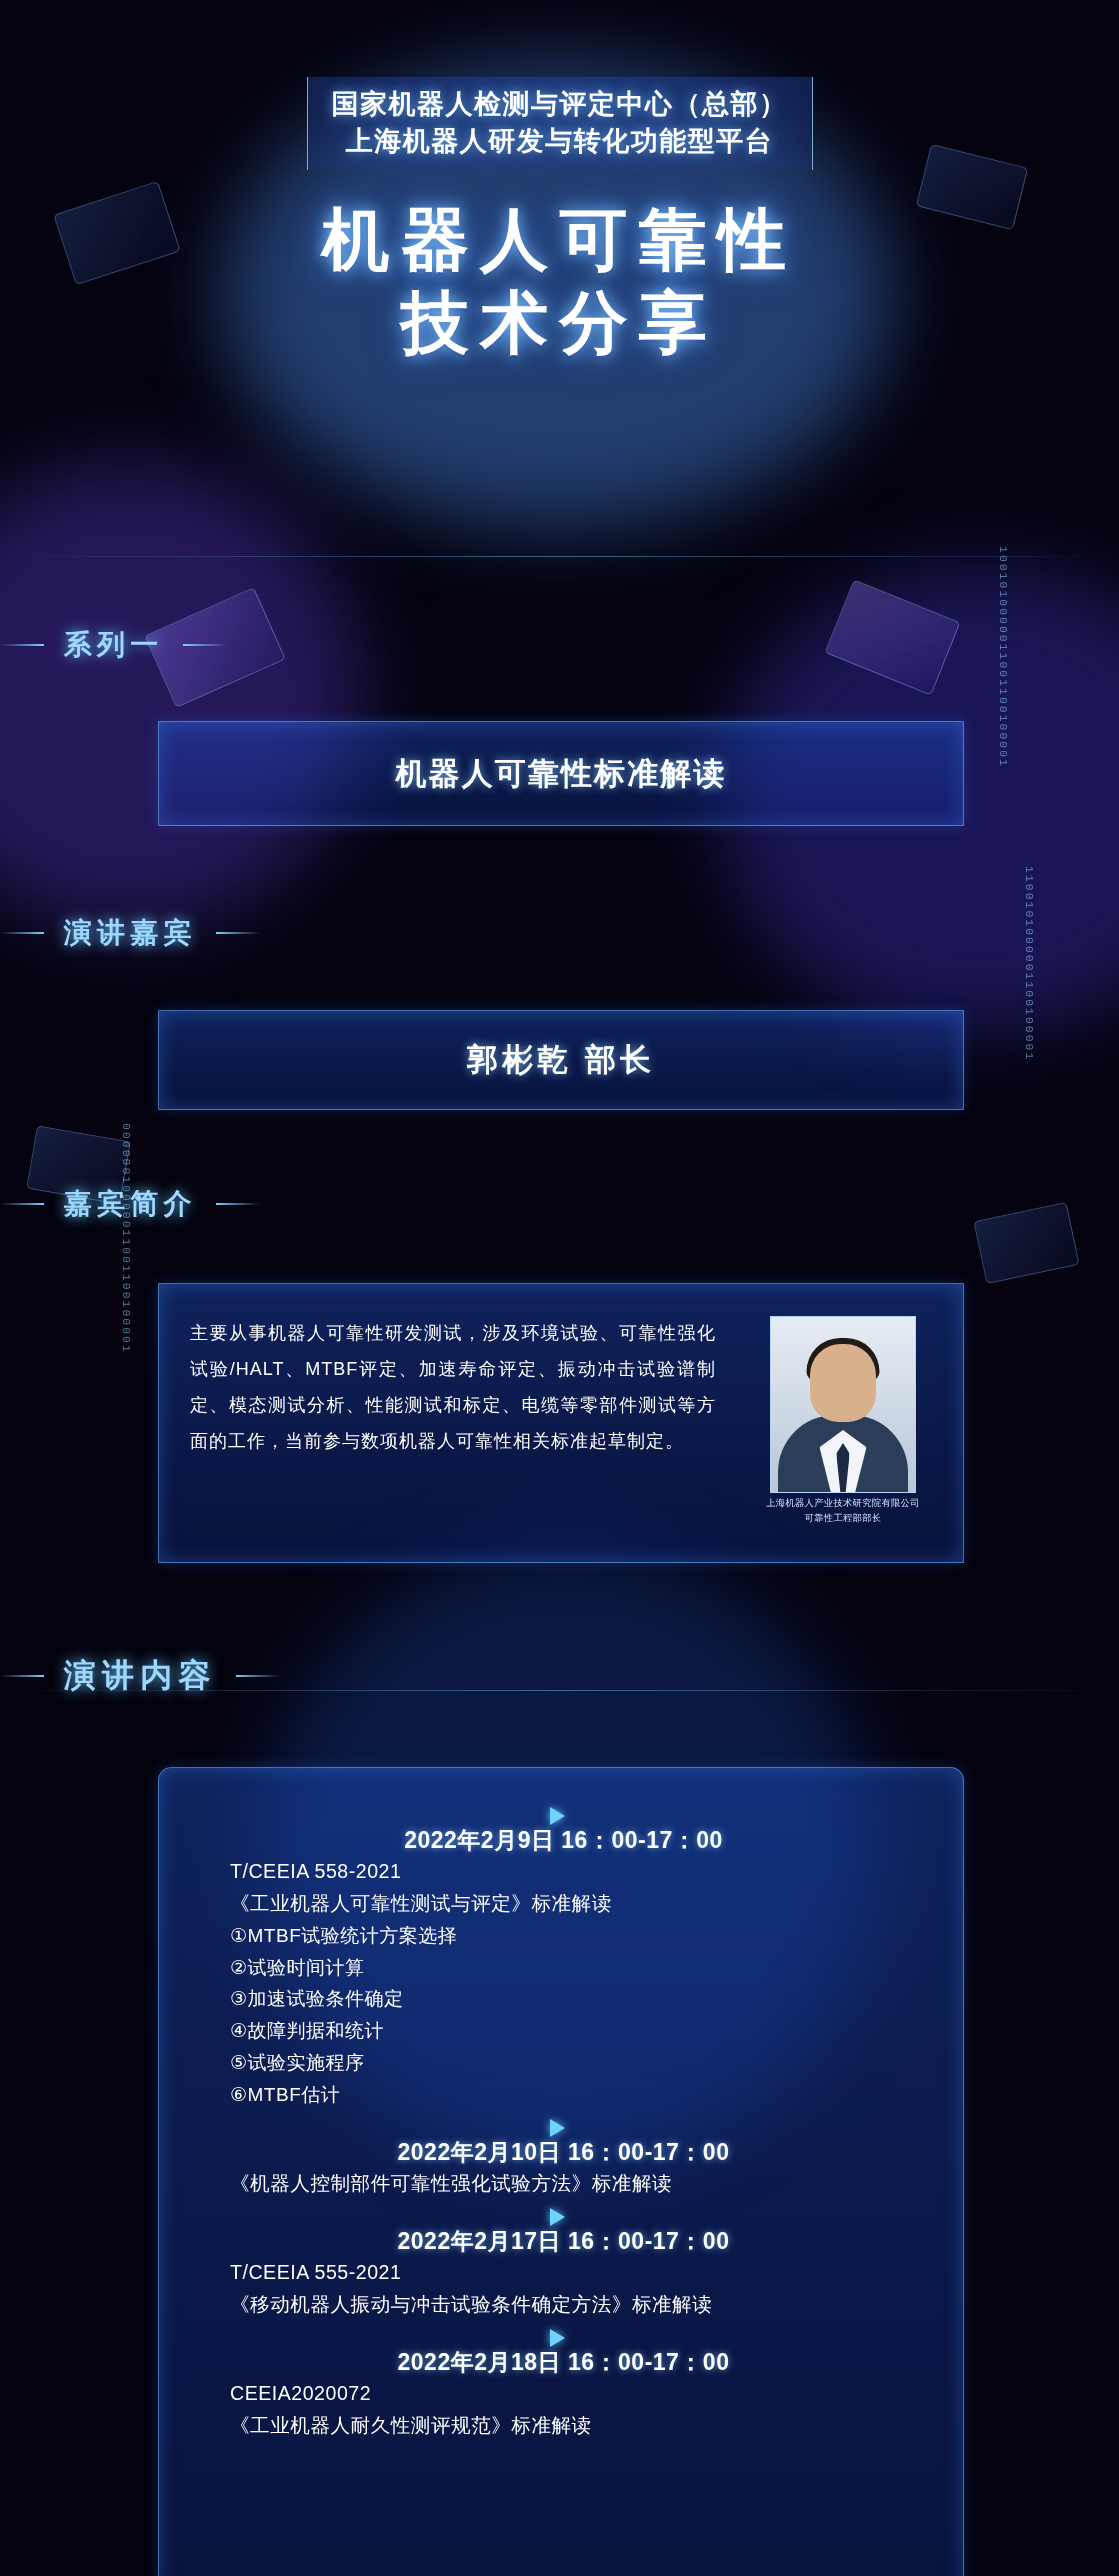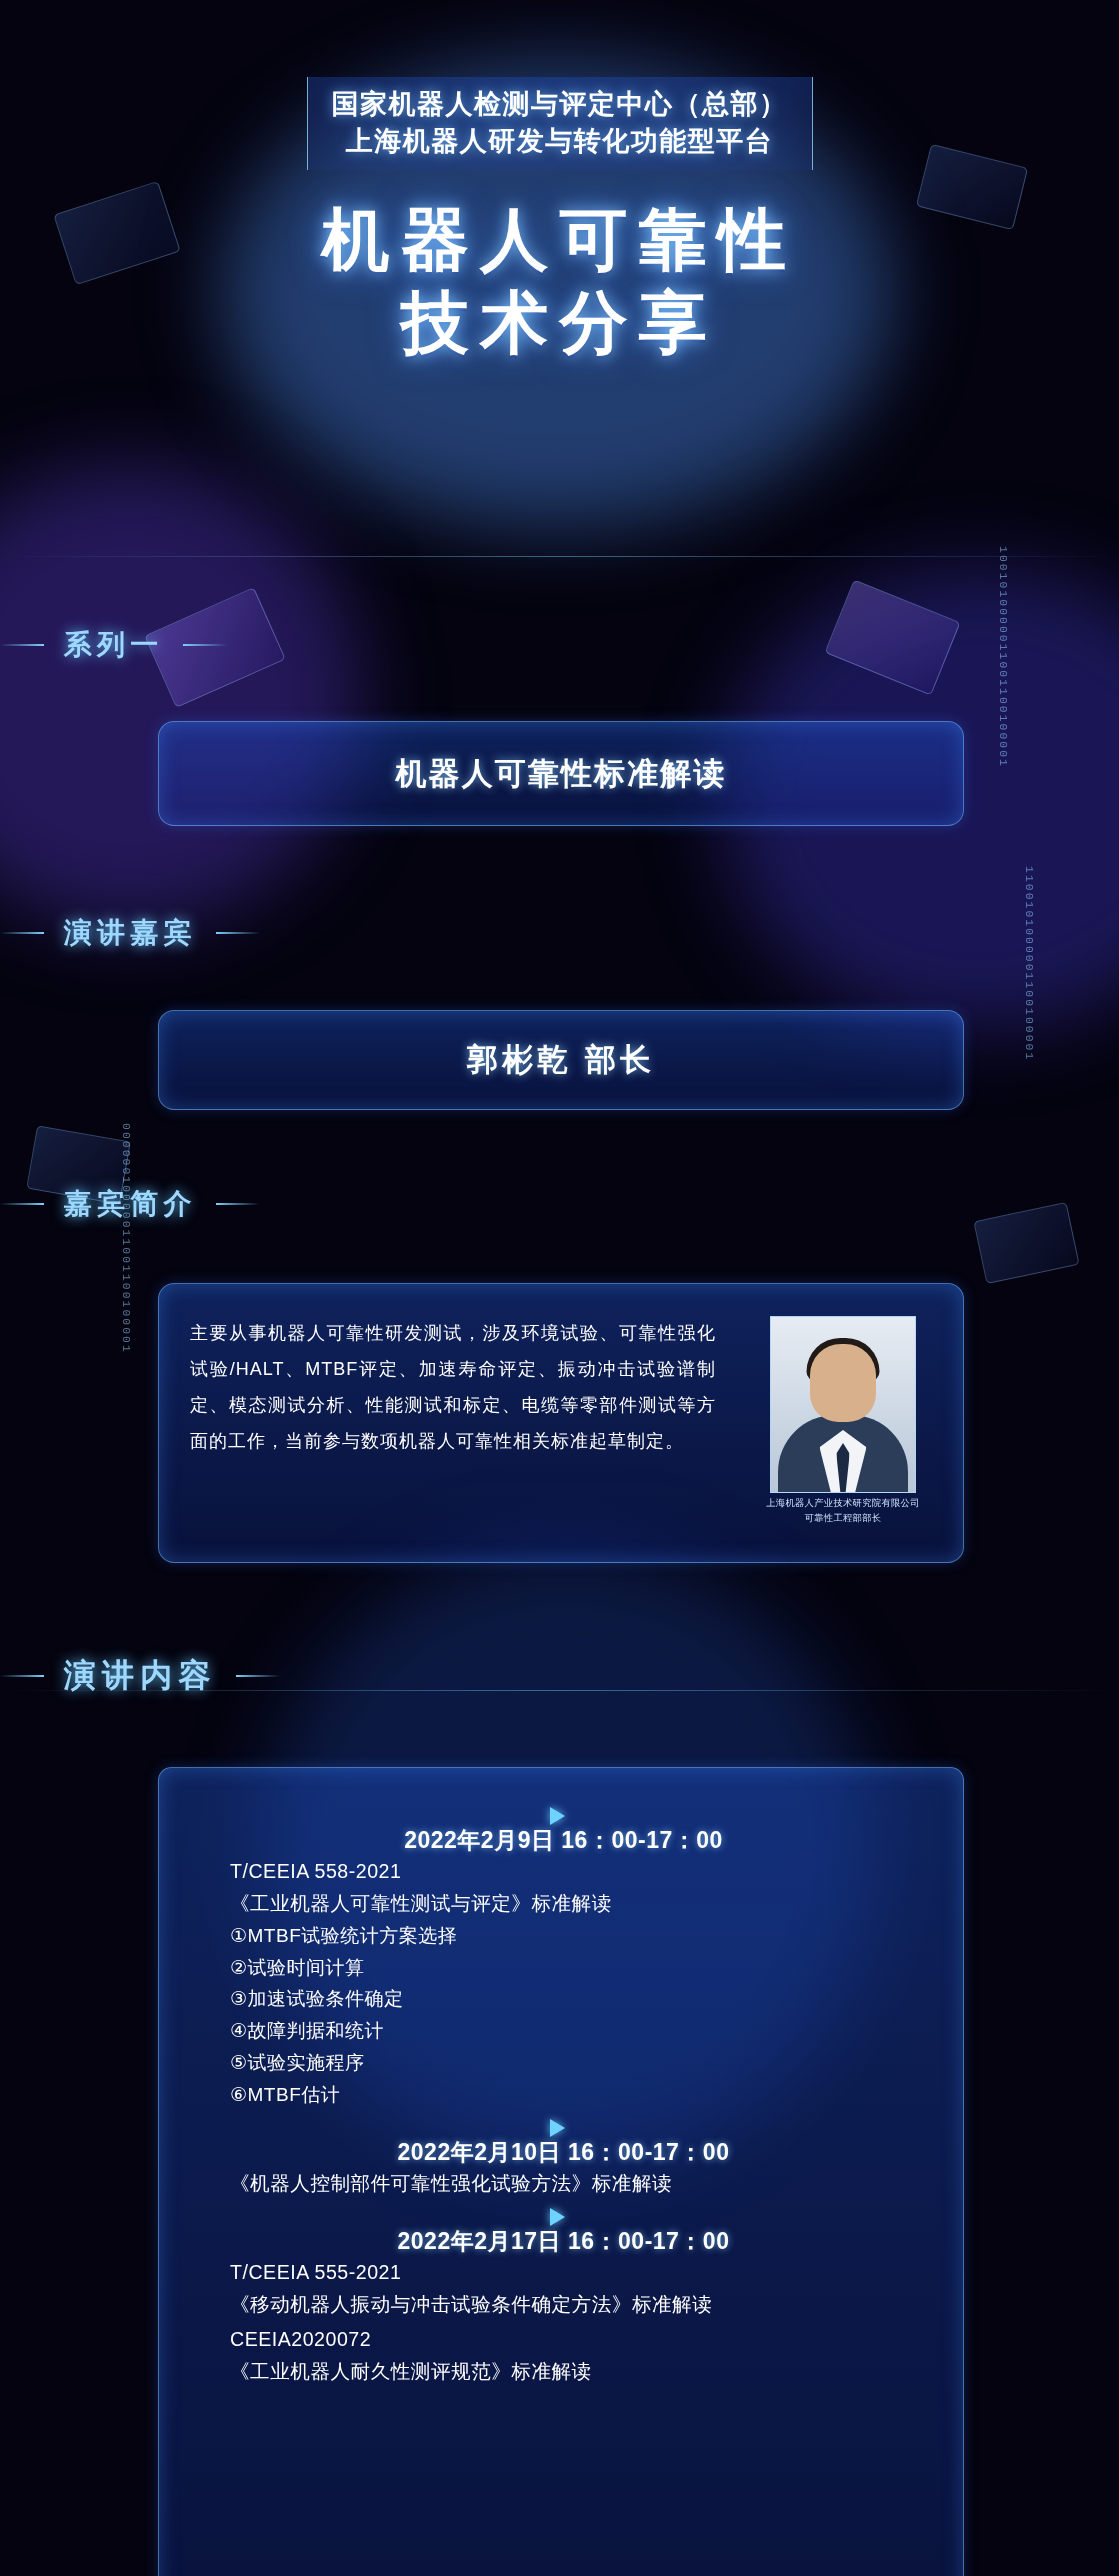"机器人可靠性标准解读" .panel.rounded { border-radius: 16px -> 1px }
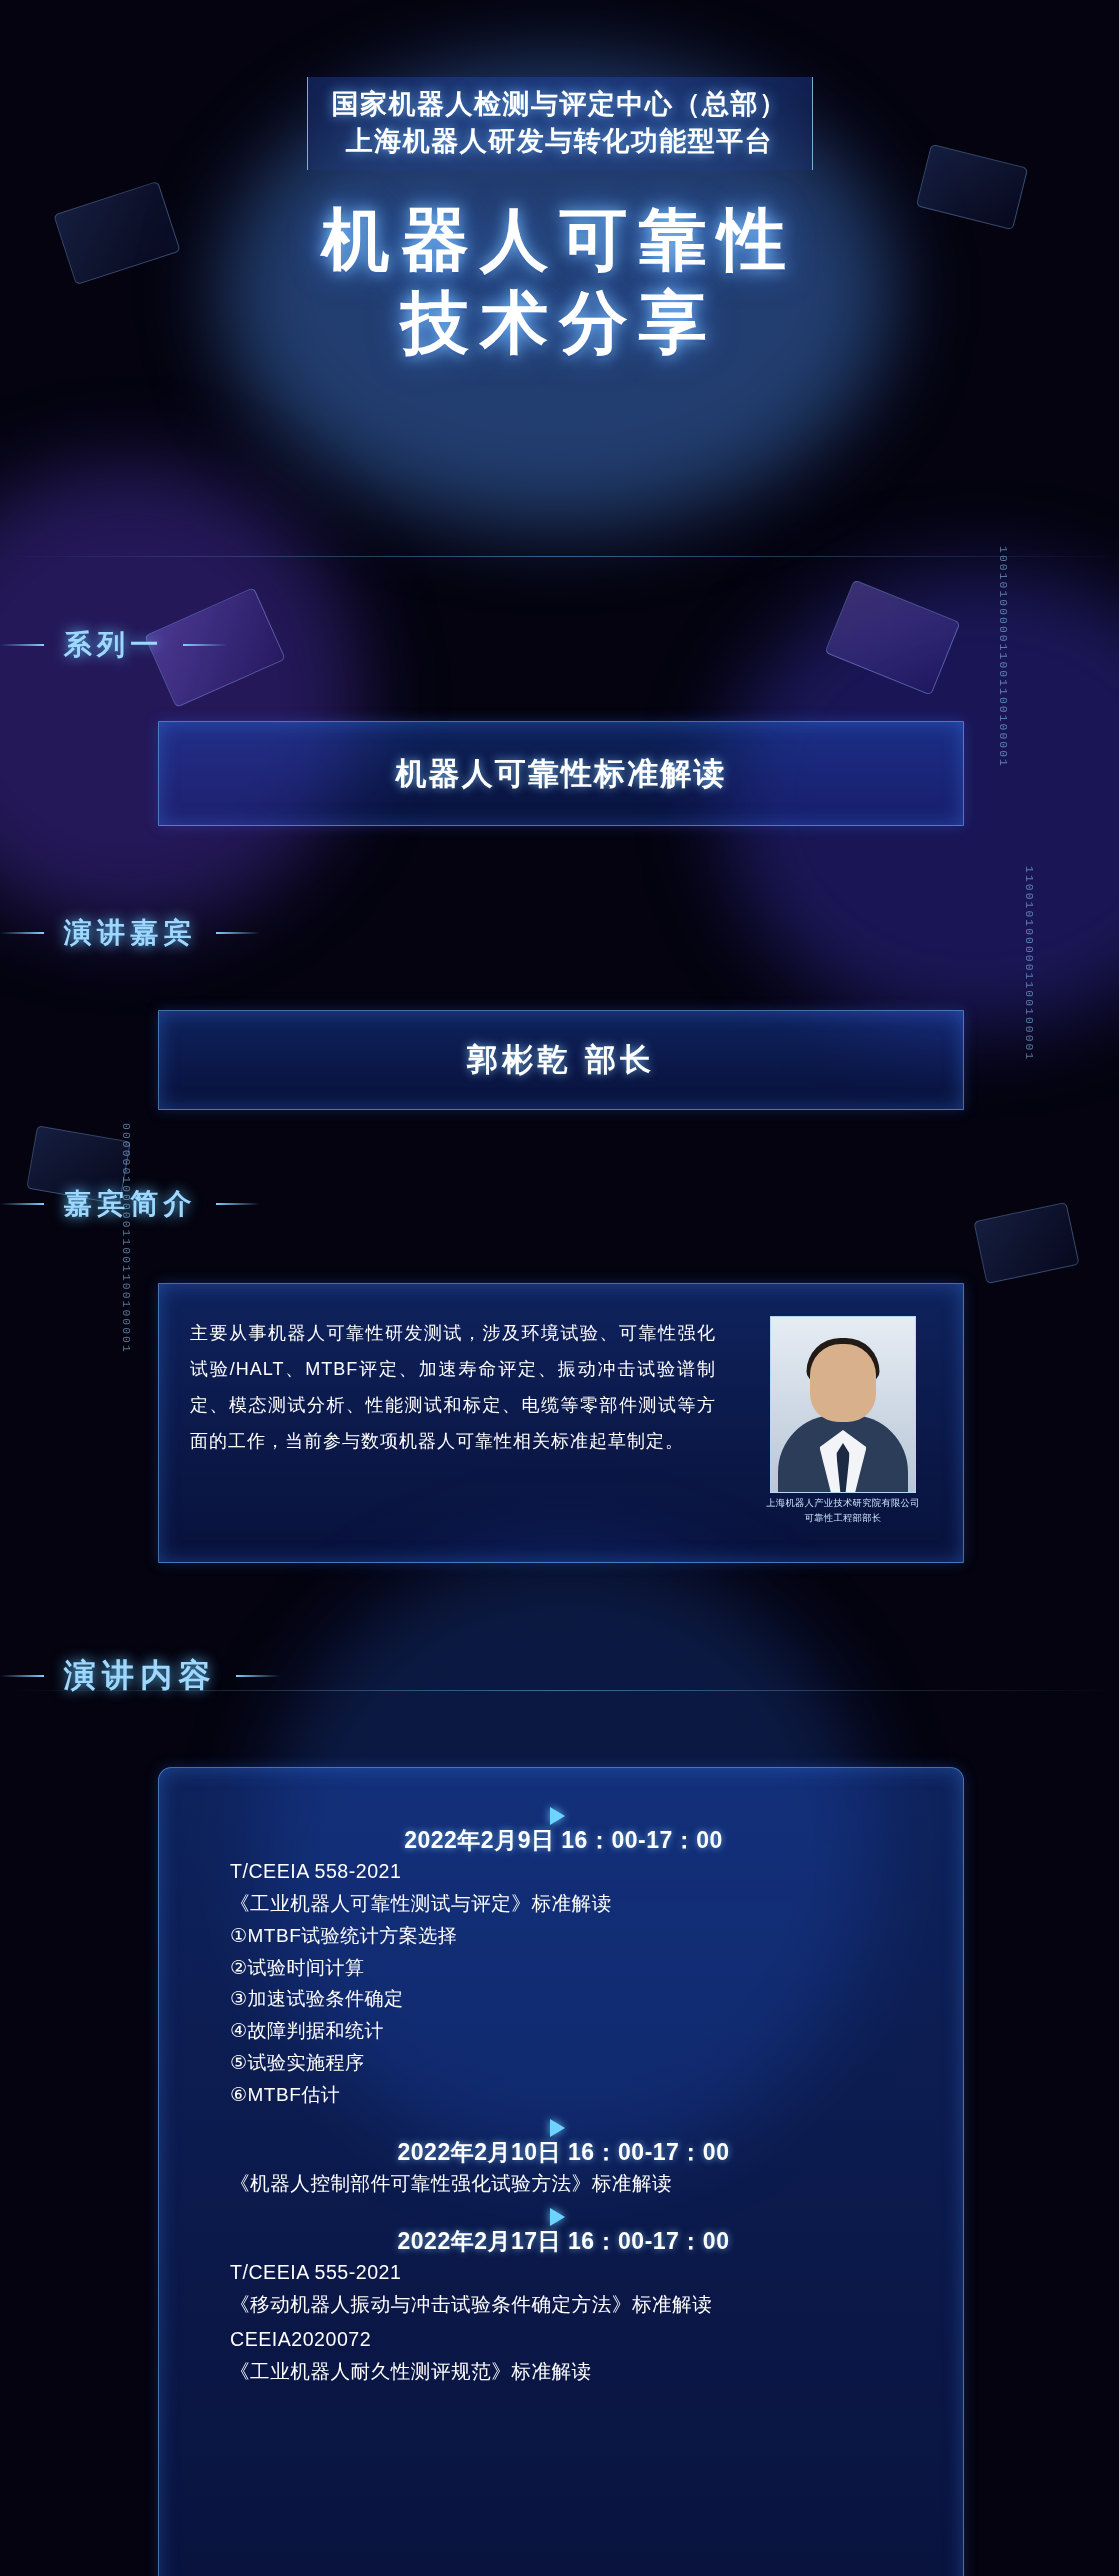"2022年2月18日 16：00-17：00" div.item-head { html: none -> <div> <div></div> <div>2022年2月18日 16：00-17：00</div> </div> }
